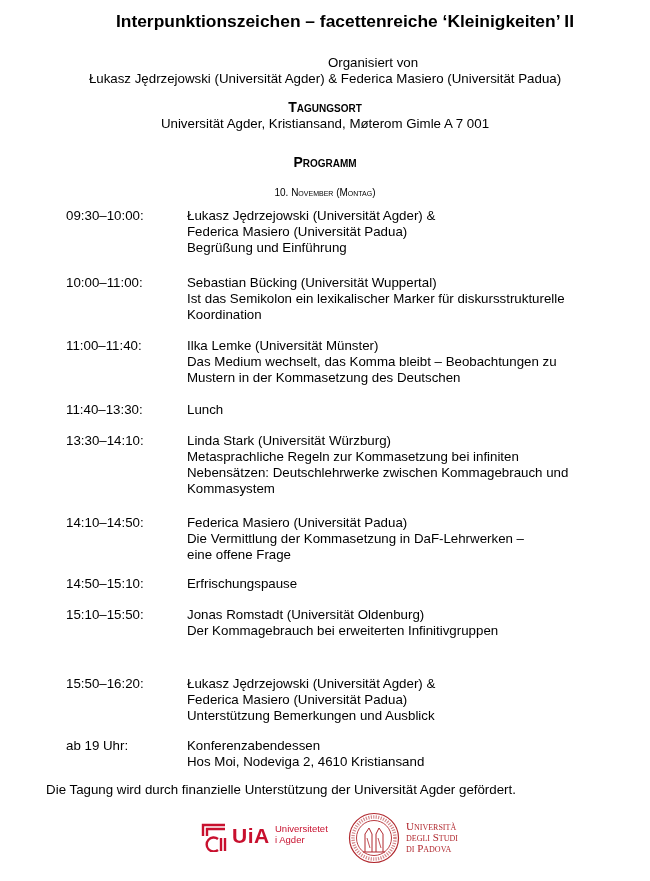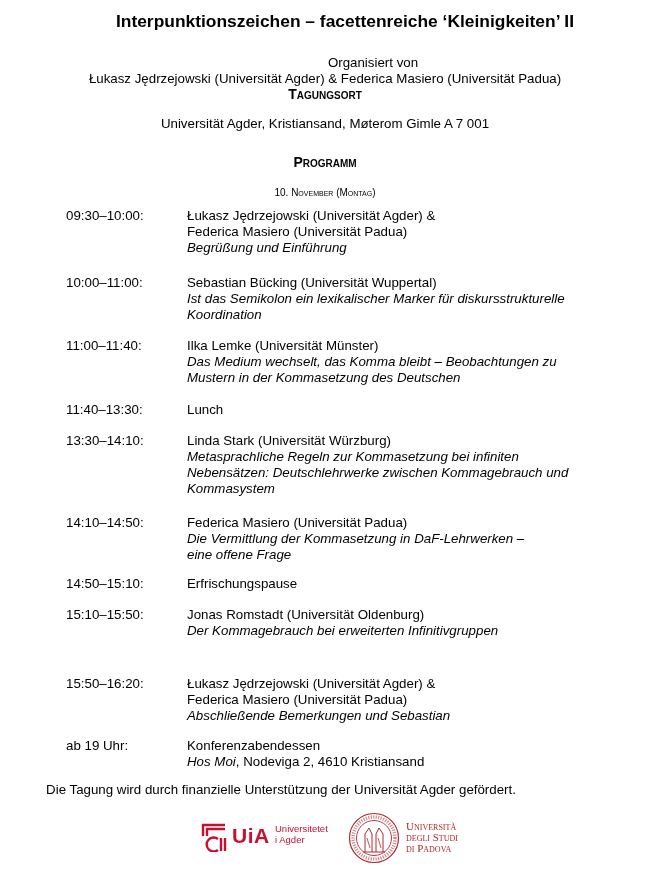"Tagungsort" div.center-line { top: 86px -> 99px }
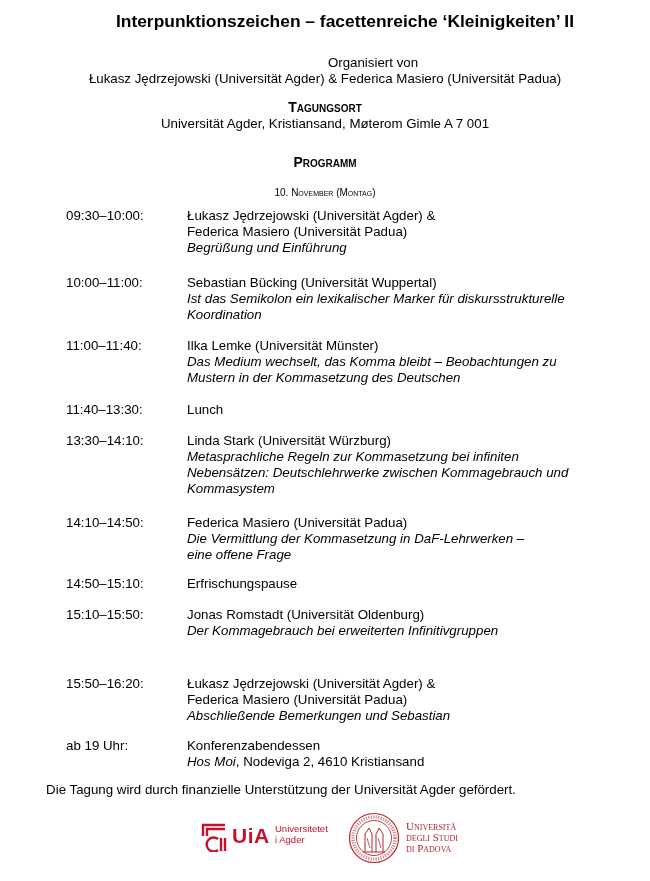"Begrüßung und Einführung" .it { font-style: italic -> none }
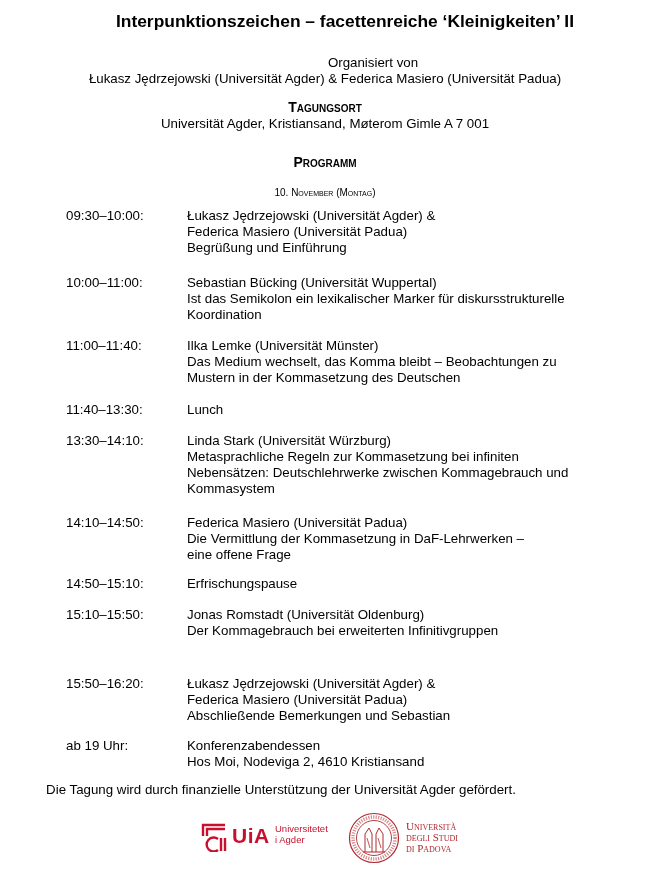"Abschließende Bemerkungen und Sebastian" div.it { text: Abschließende Bemerkungen und Sebastian -> Unterstützung Bemerkungen und Ausblick }
